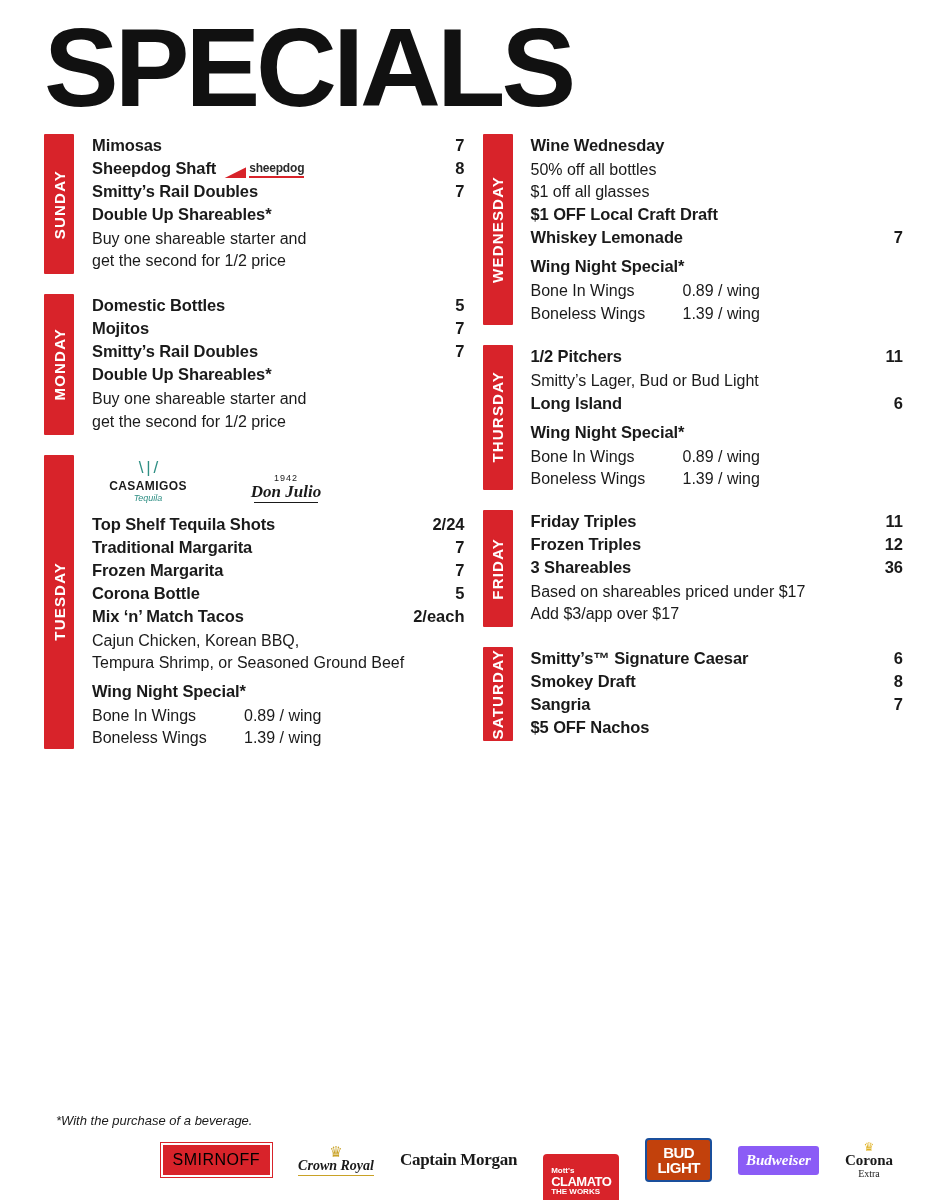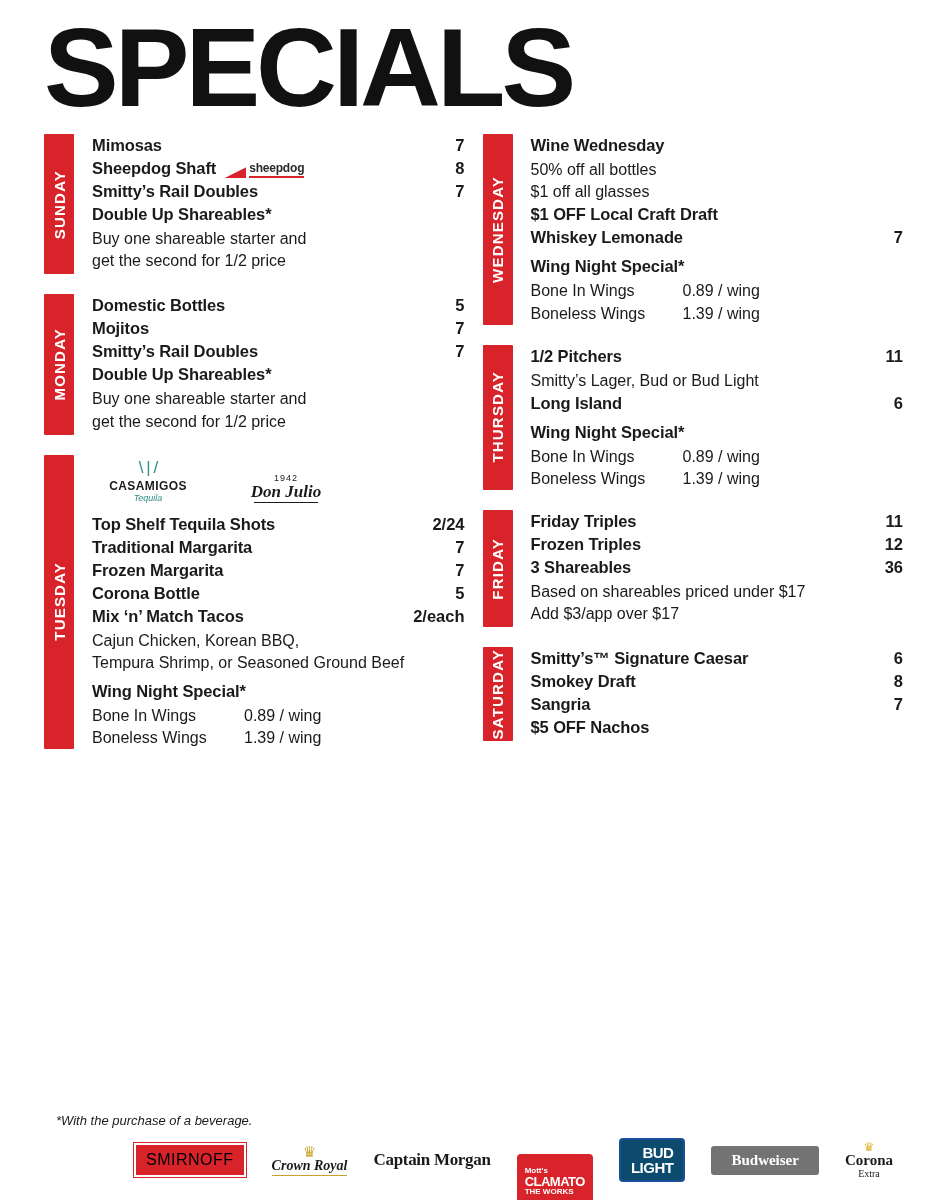"BUD" .bl-budlight { background: #0c4a6e -> #c2410c; text-align: right -> center }
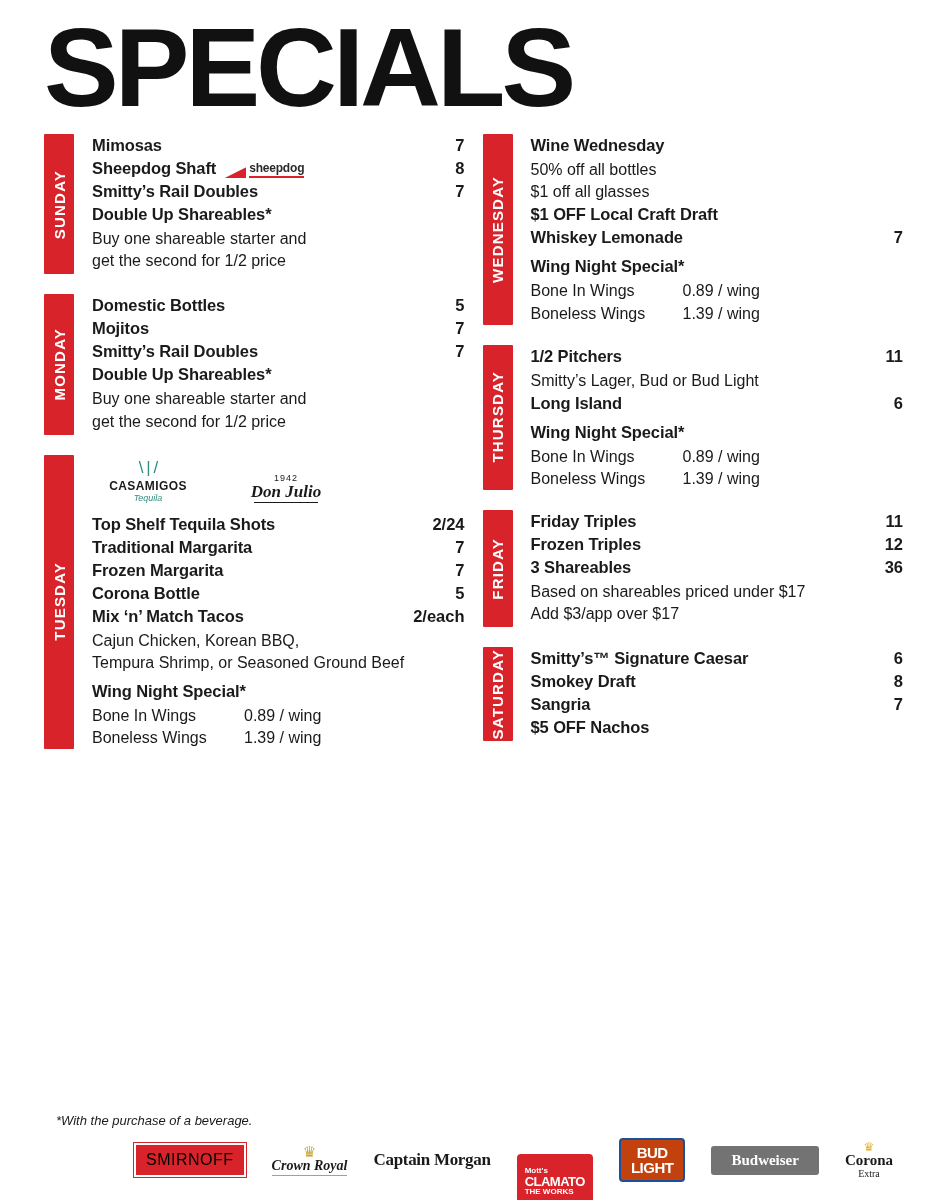"Budweiser" .bl-budweiser { background: #737373 -> #8b5cf6; font-style: none -> italic; padding: 6px 20px -> 6px 8px }
